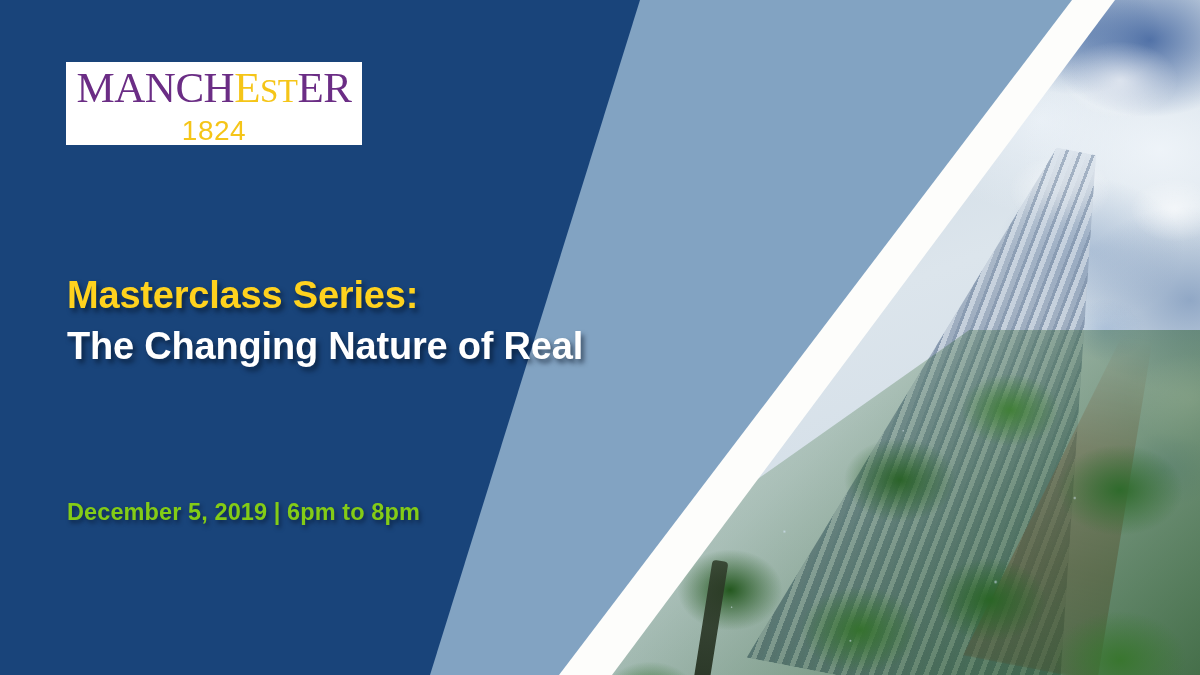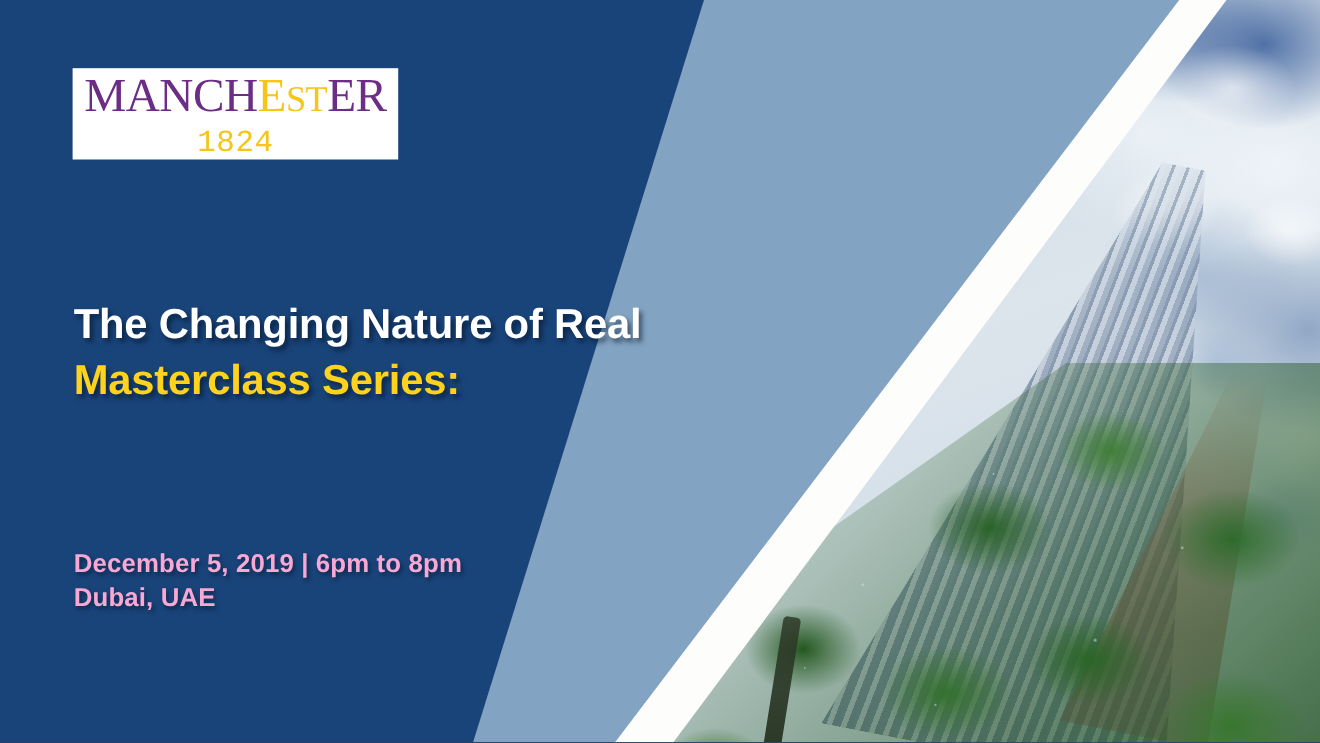"1824" #founded-year { font-family: Liberation Mono, monospace -> Liberation Sans, sans-serif }
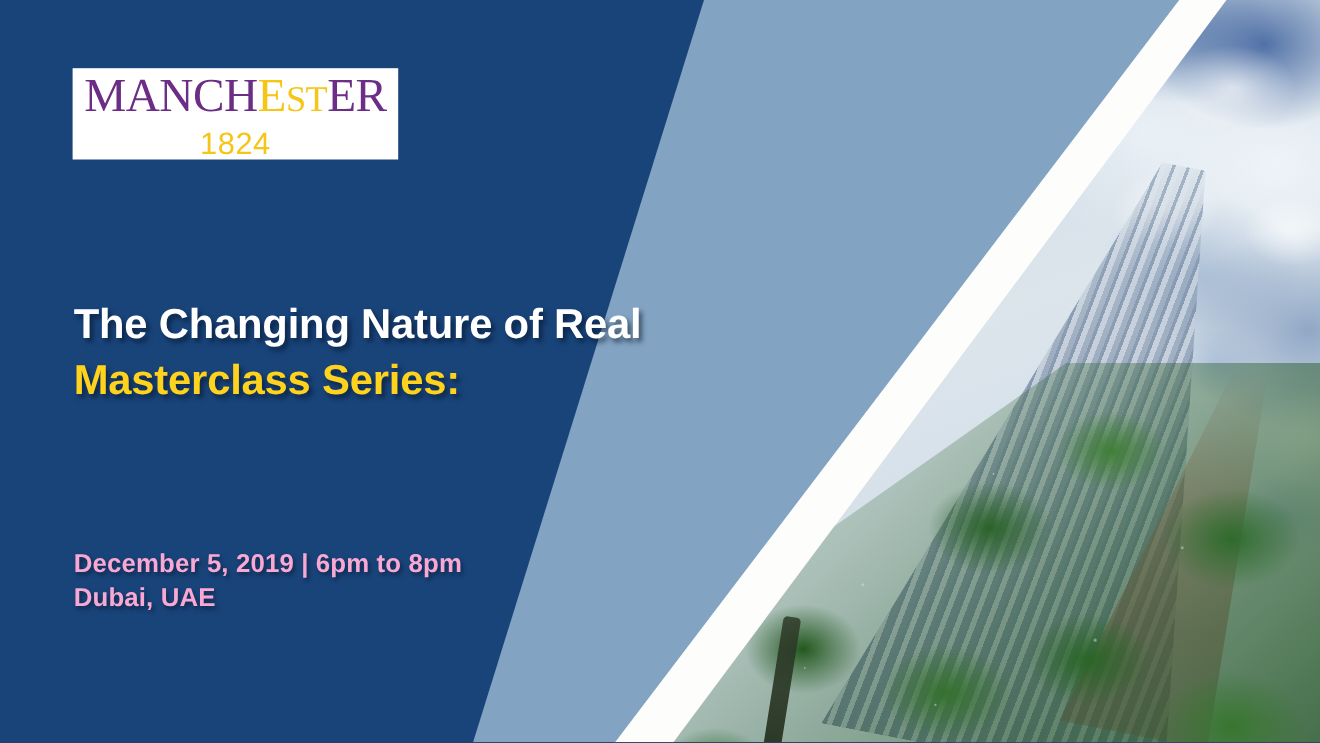"The Changing Nature of Real" div.title-line { order: before "Masterclass Series:" -> after "Masterclass Series:" }
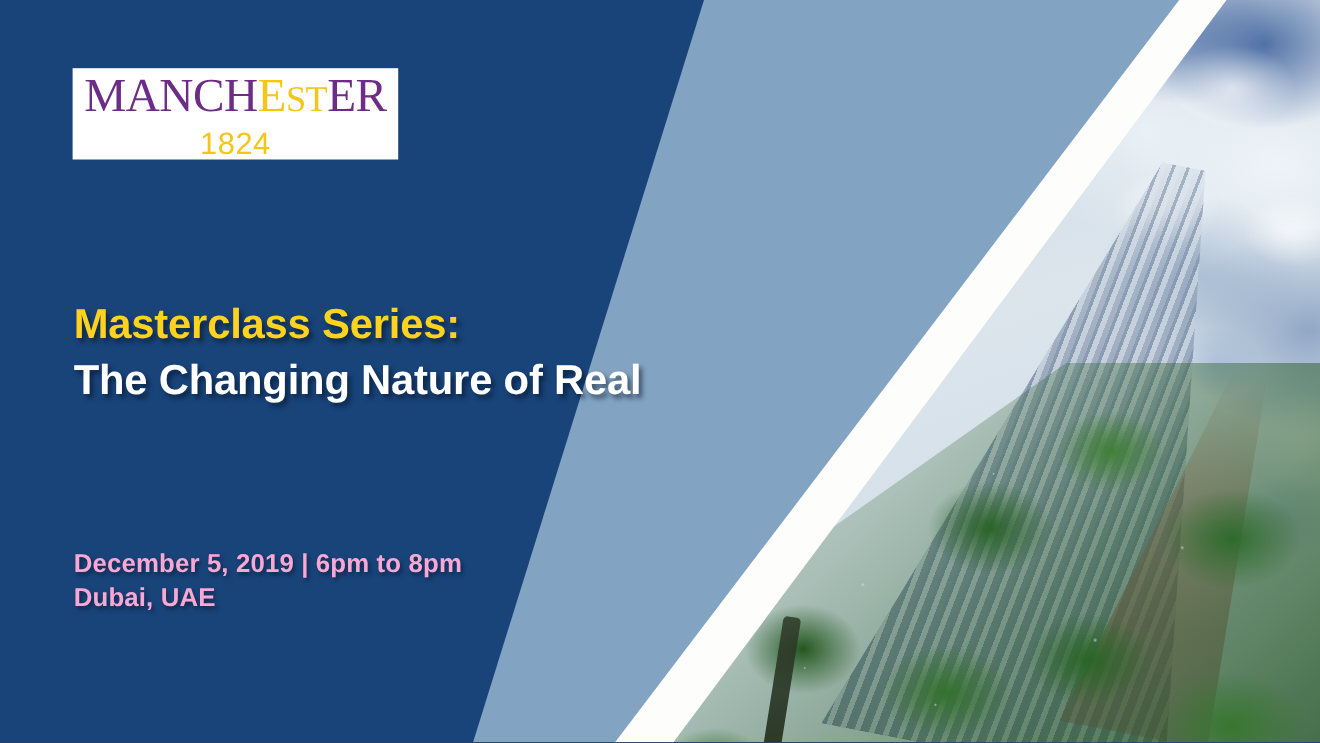"December 5, 2019 | 6pm" .detail-line { color: #f9a8d4 -> #84cc16 }
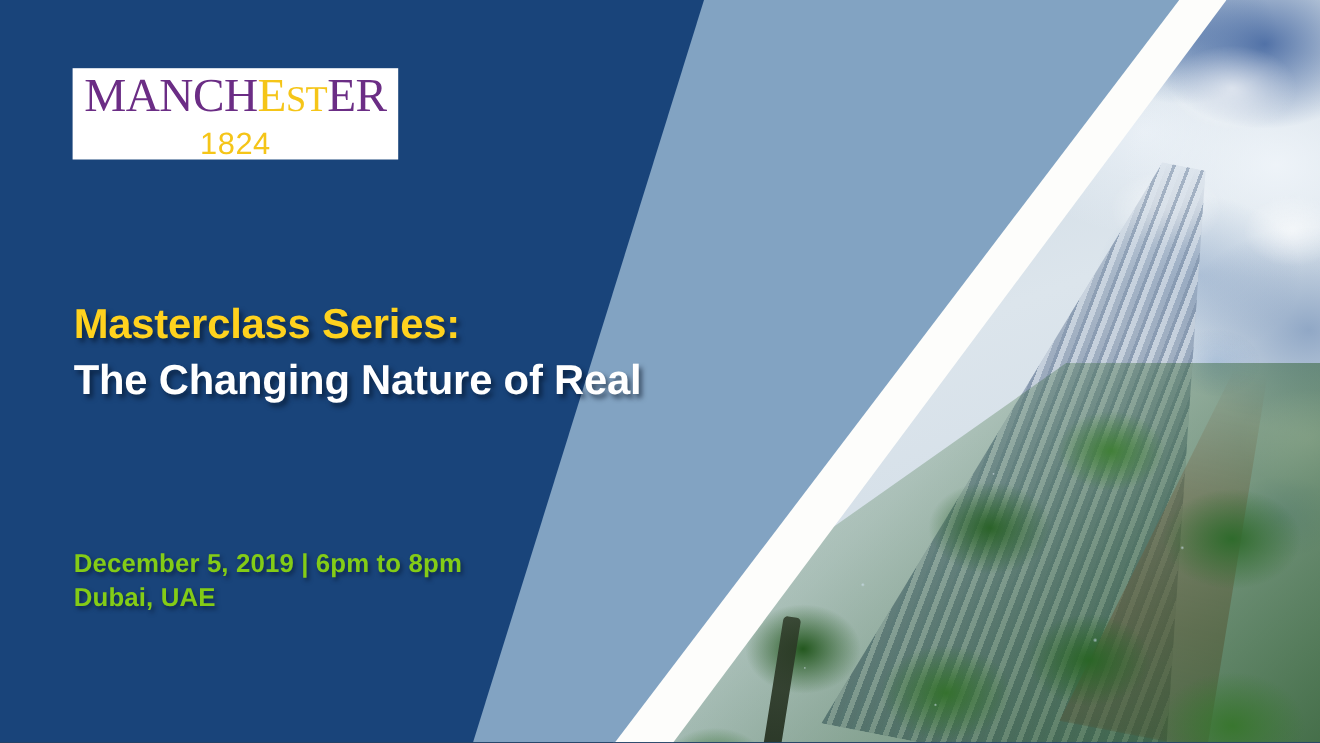"Dubai, UAE" div.detail-line { html: <div>Dubai, UAE</div> -> none }
